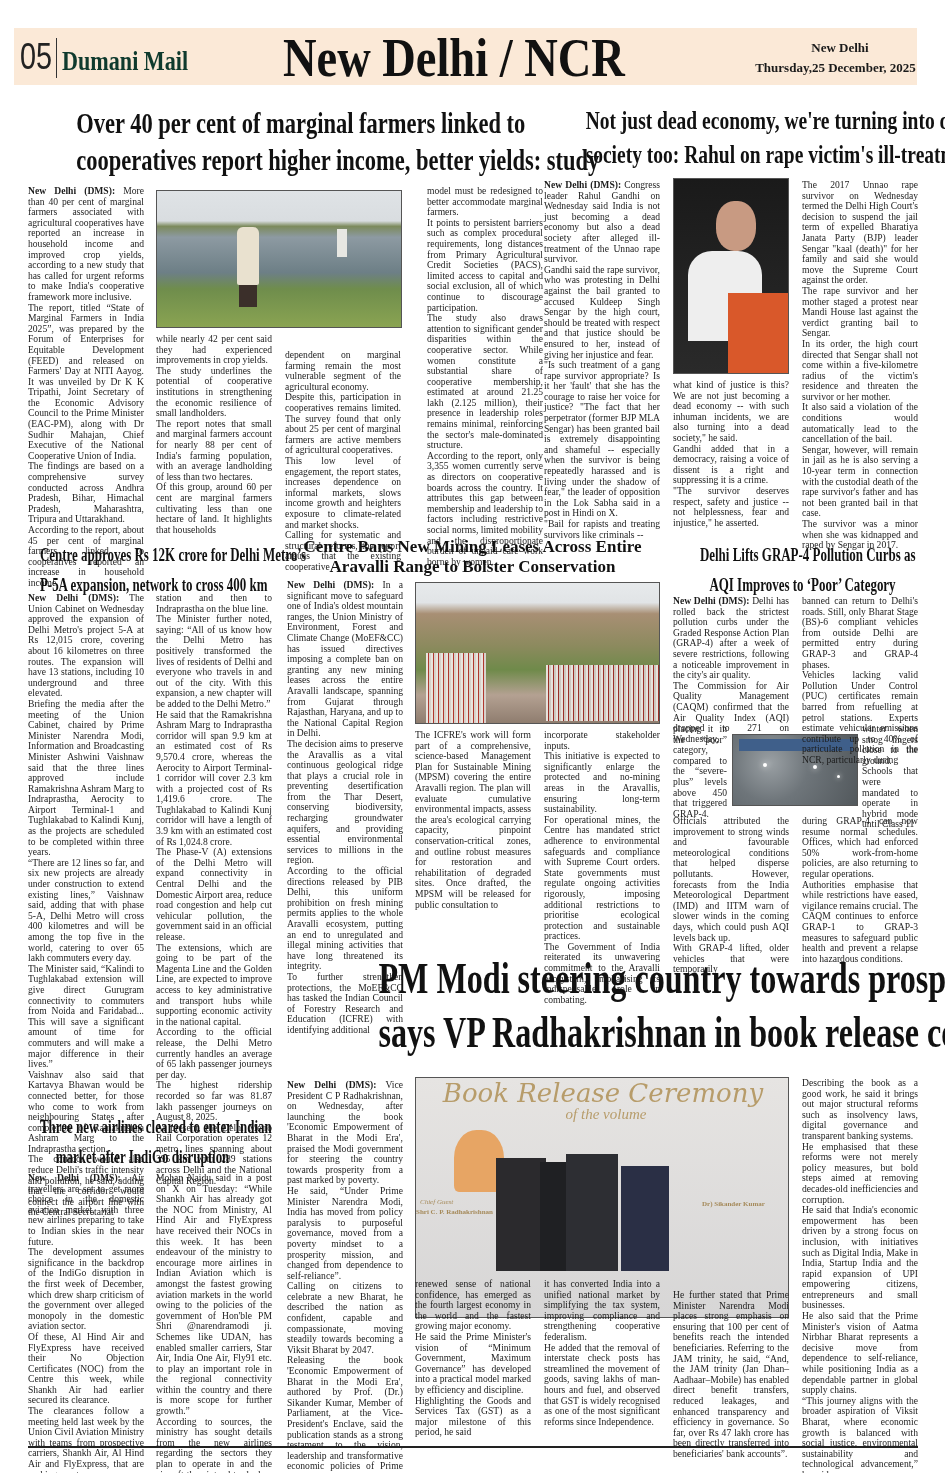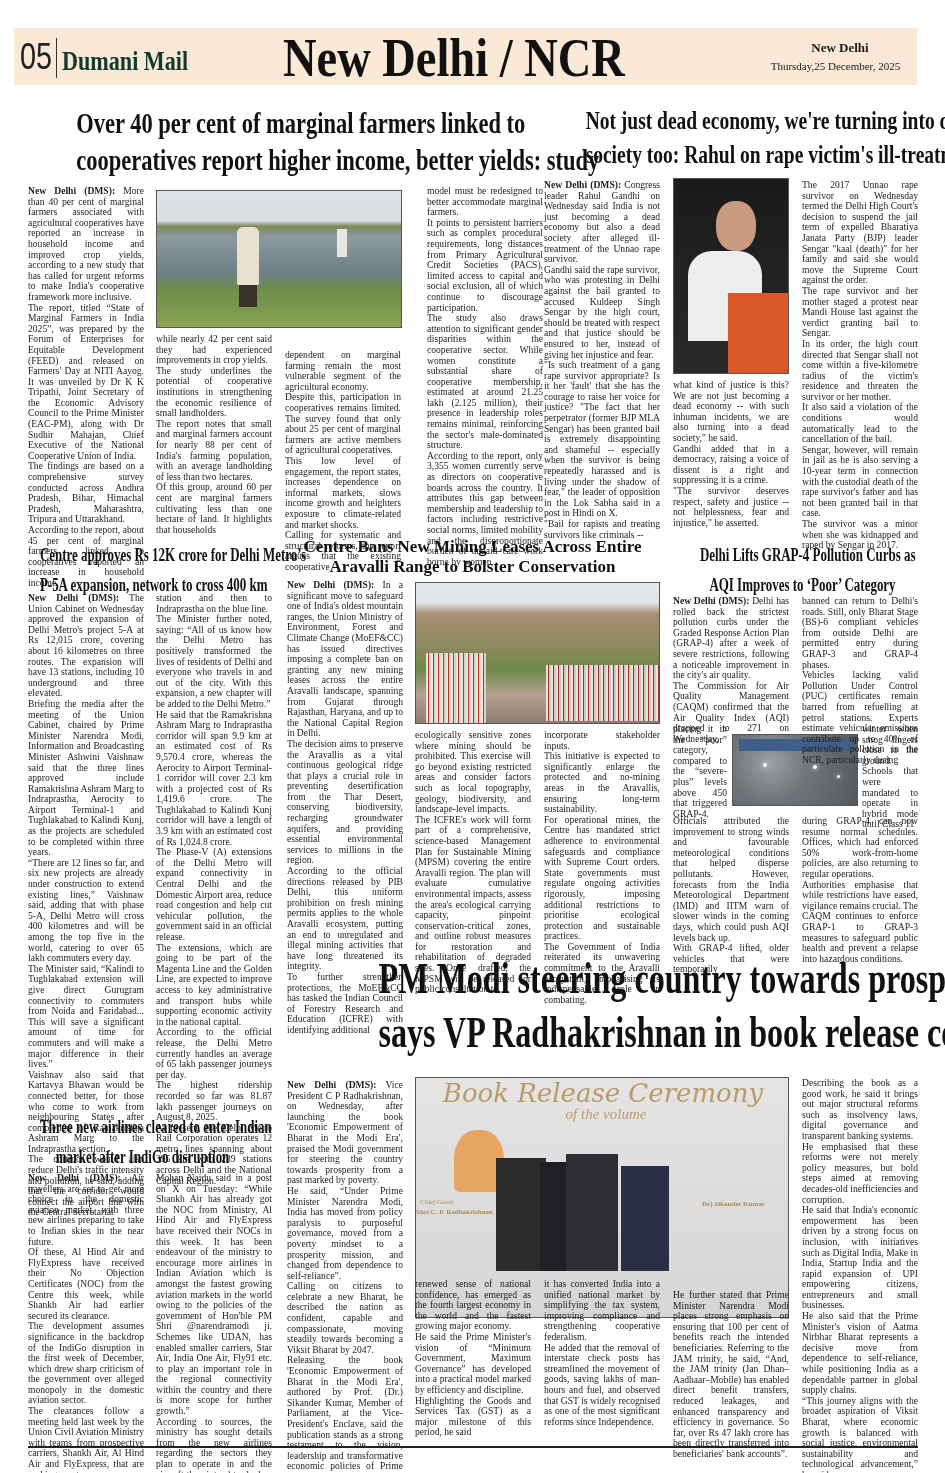"Thursday,25 December, 2025" .edition-date { font-size: 11px -> 13px; font-weight: normal -> bold }
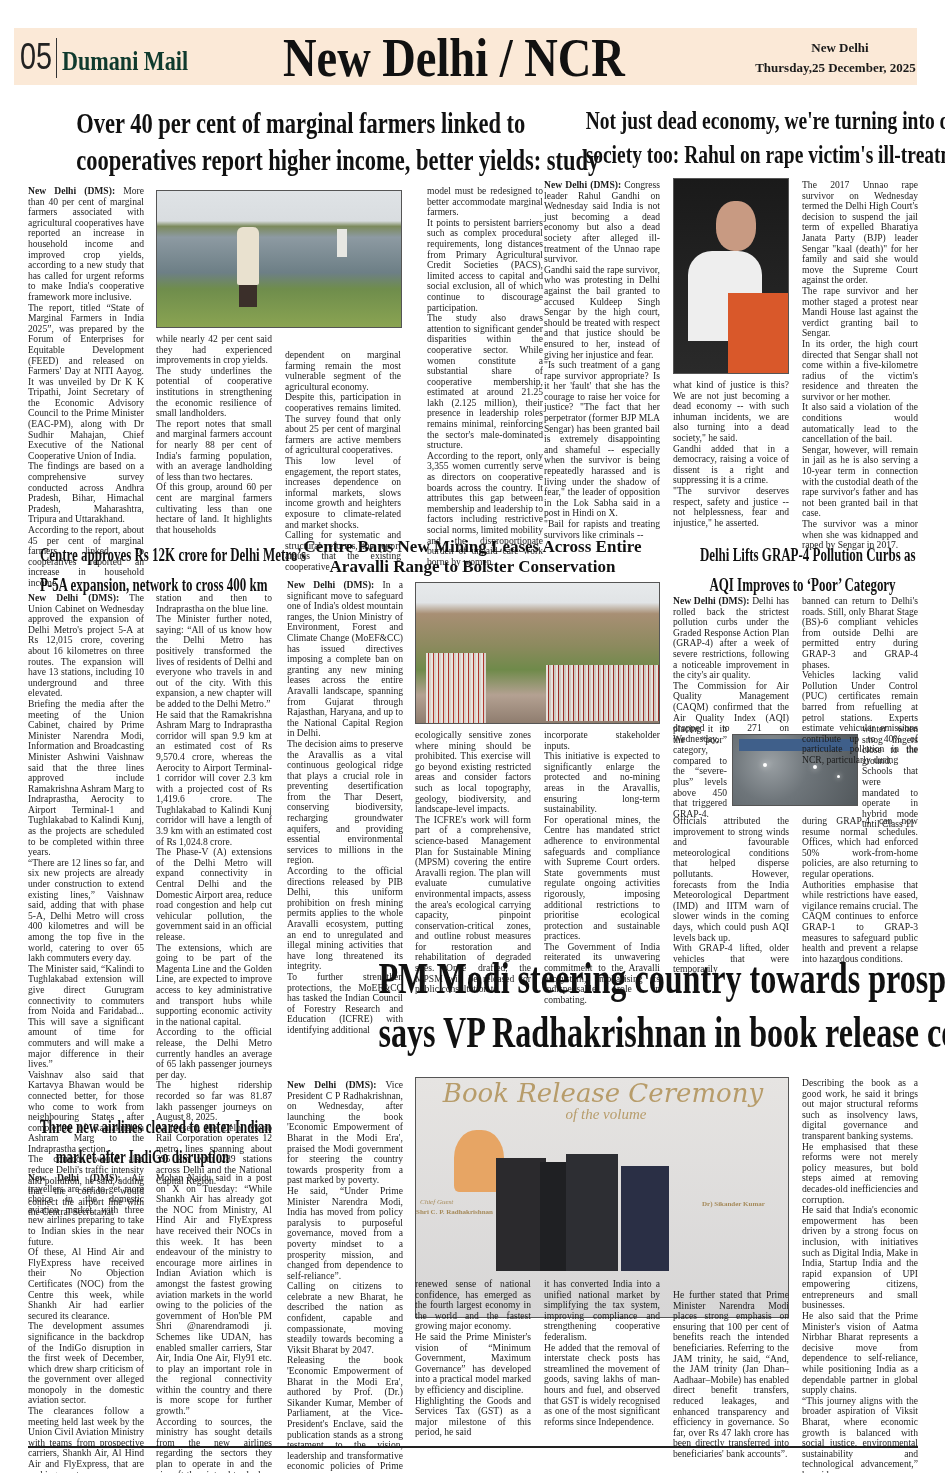"ecologically sensitive zones where" p { html: <p>ecologically sensitive zones where mining should be prohibited. This exercise will go beyond existing restricted areas and consider factors such as local topography, geology, biodiversity, and landscape-level impacts.</p> -> none }
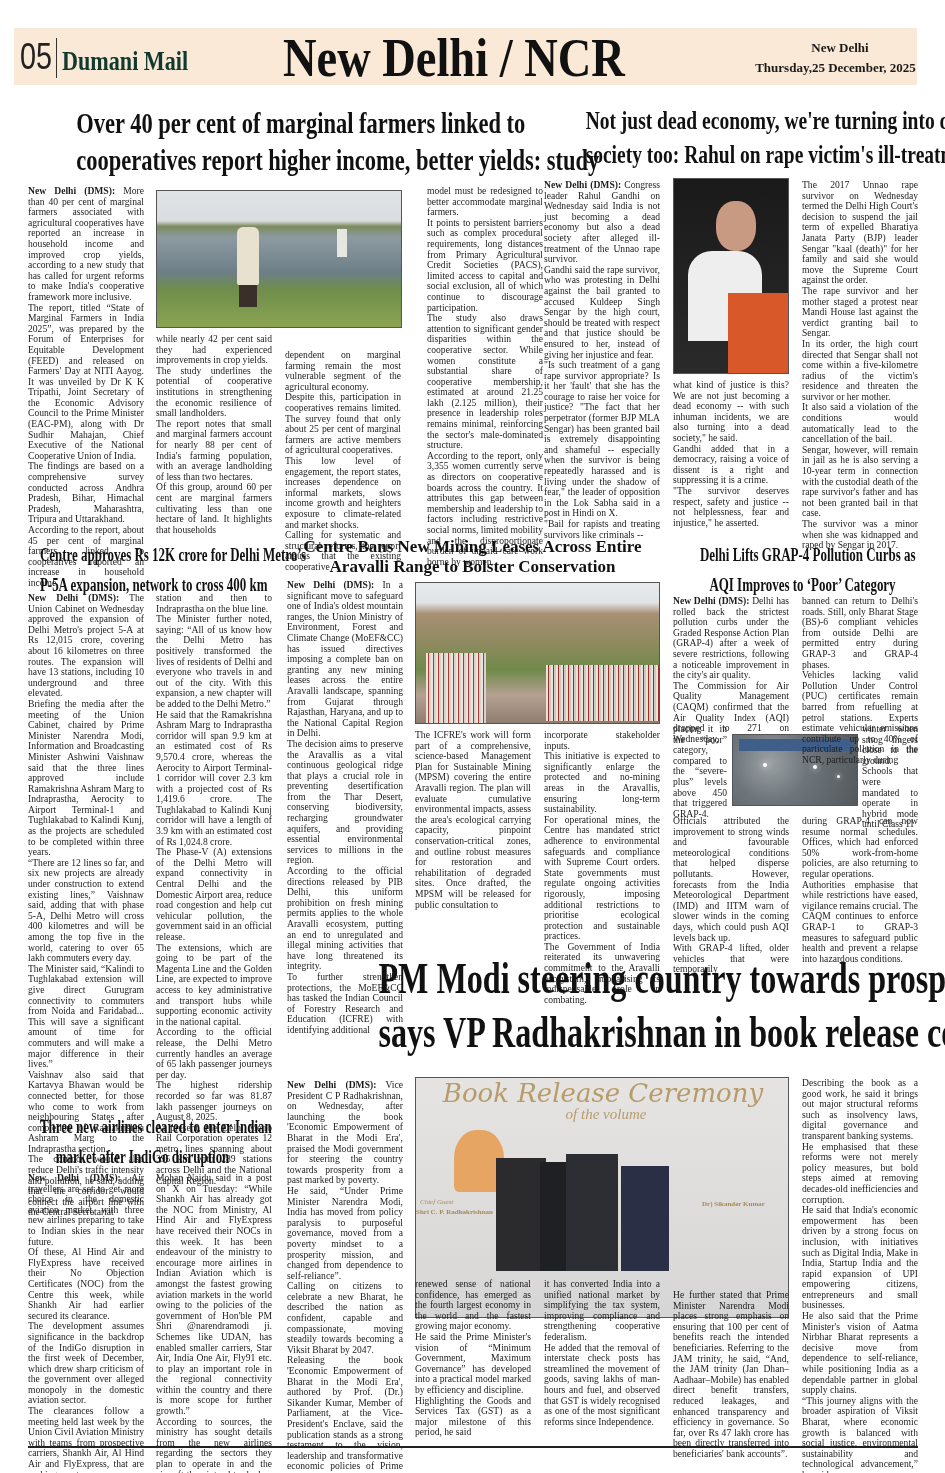"Of these, Al Hind Air" p { order: before "The development assumes significance in" -> after "The development assumes significance in" }
